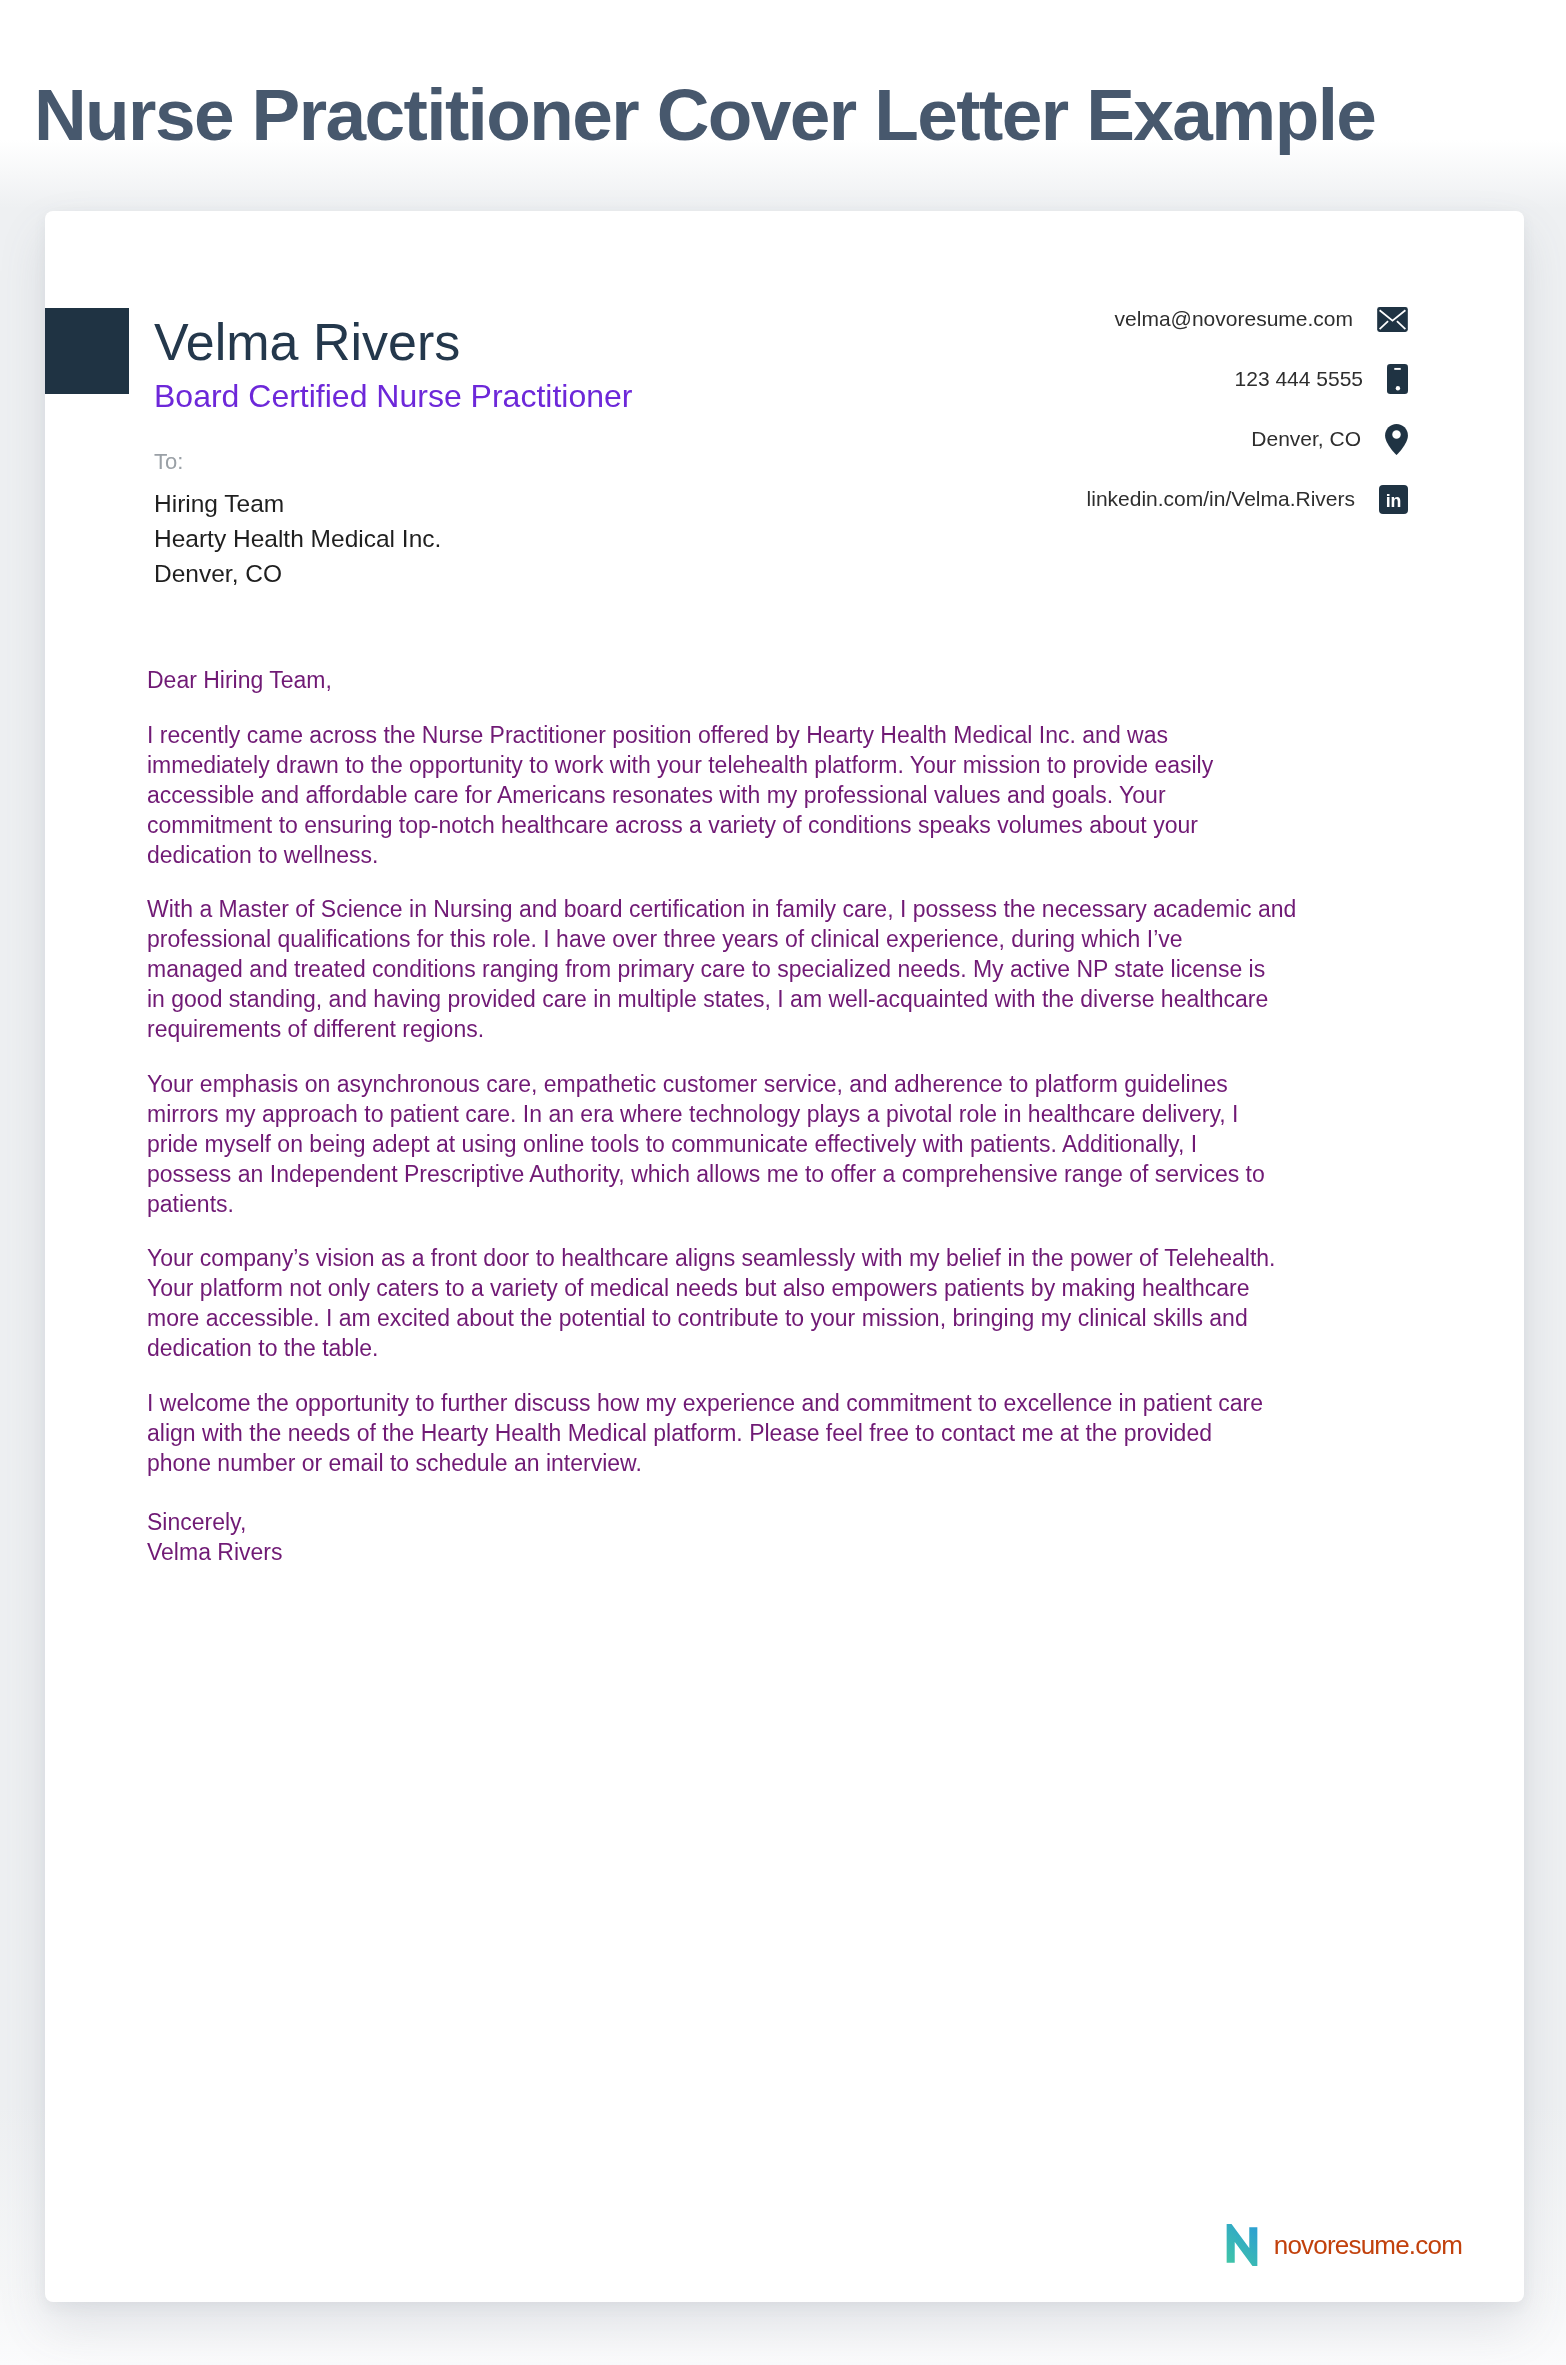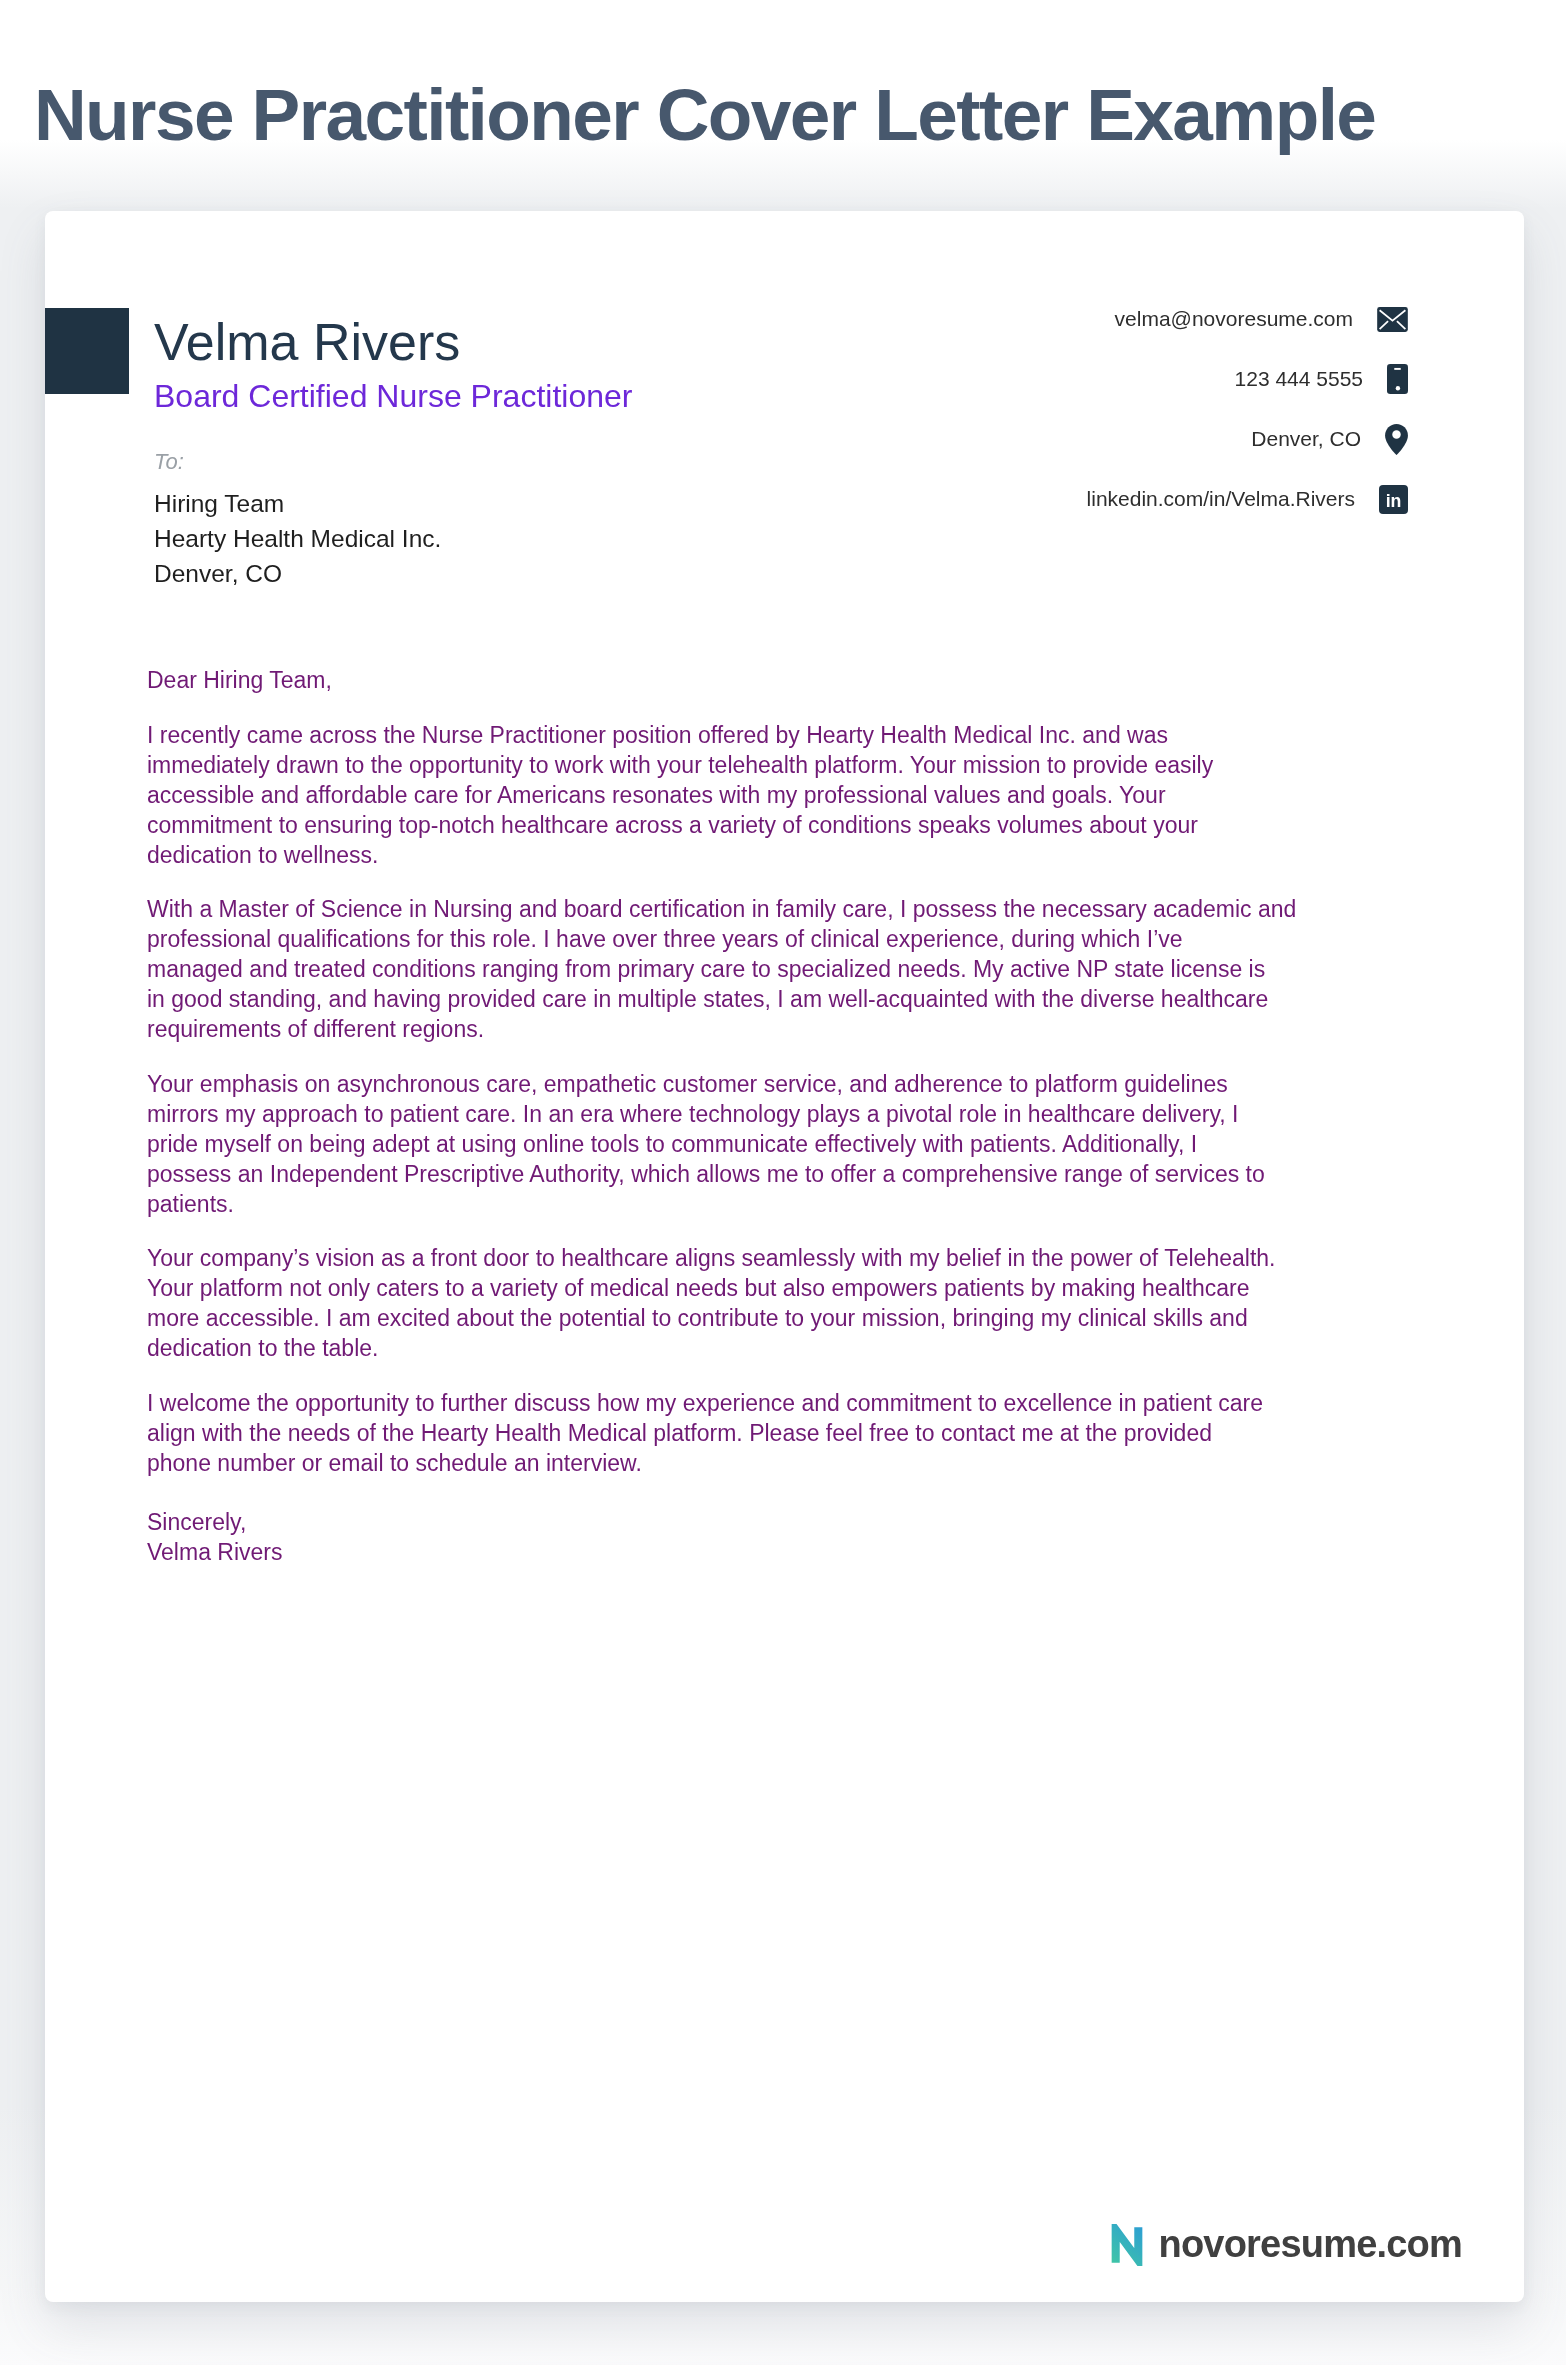"To:" .to-label { font-style: italic -> none }
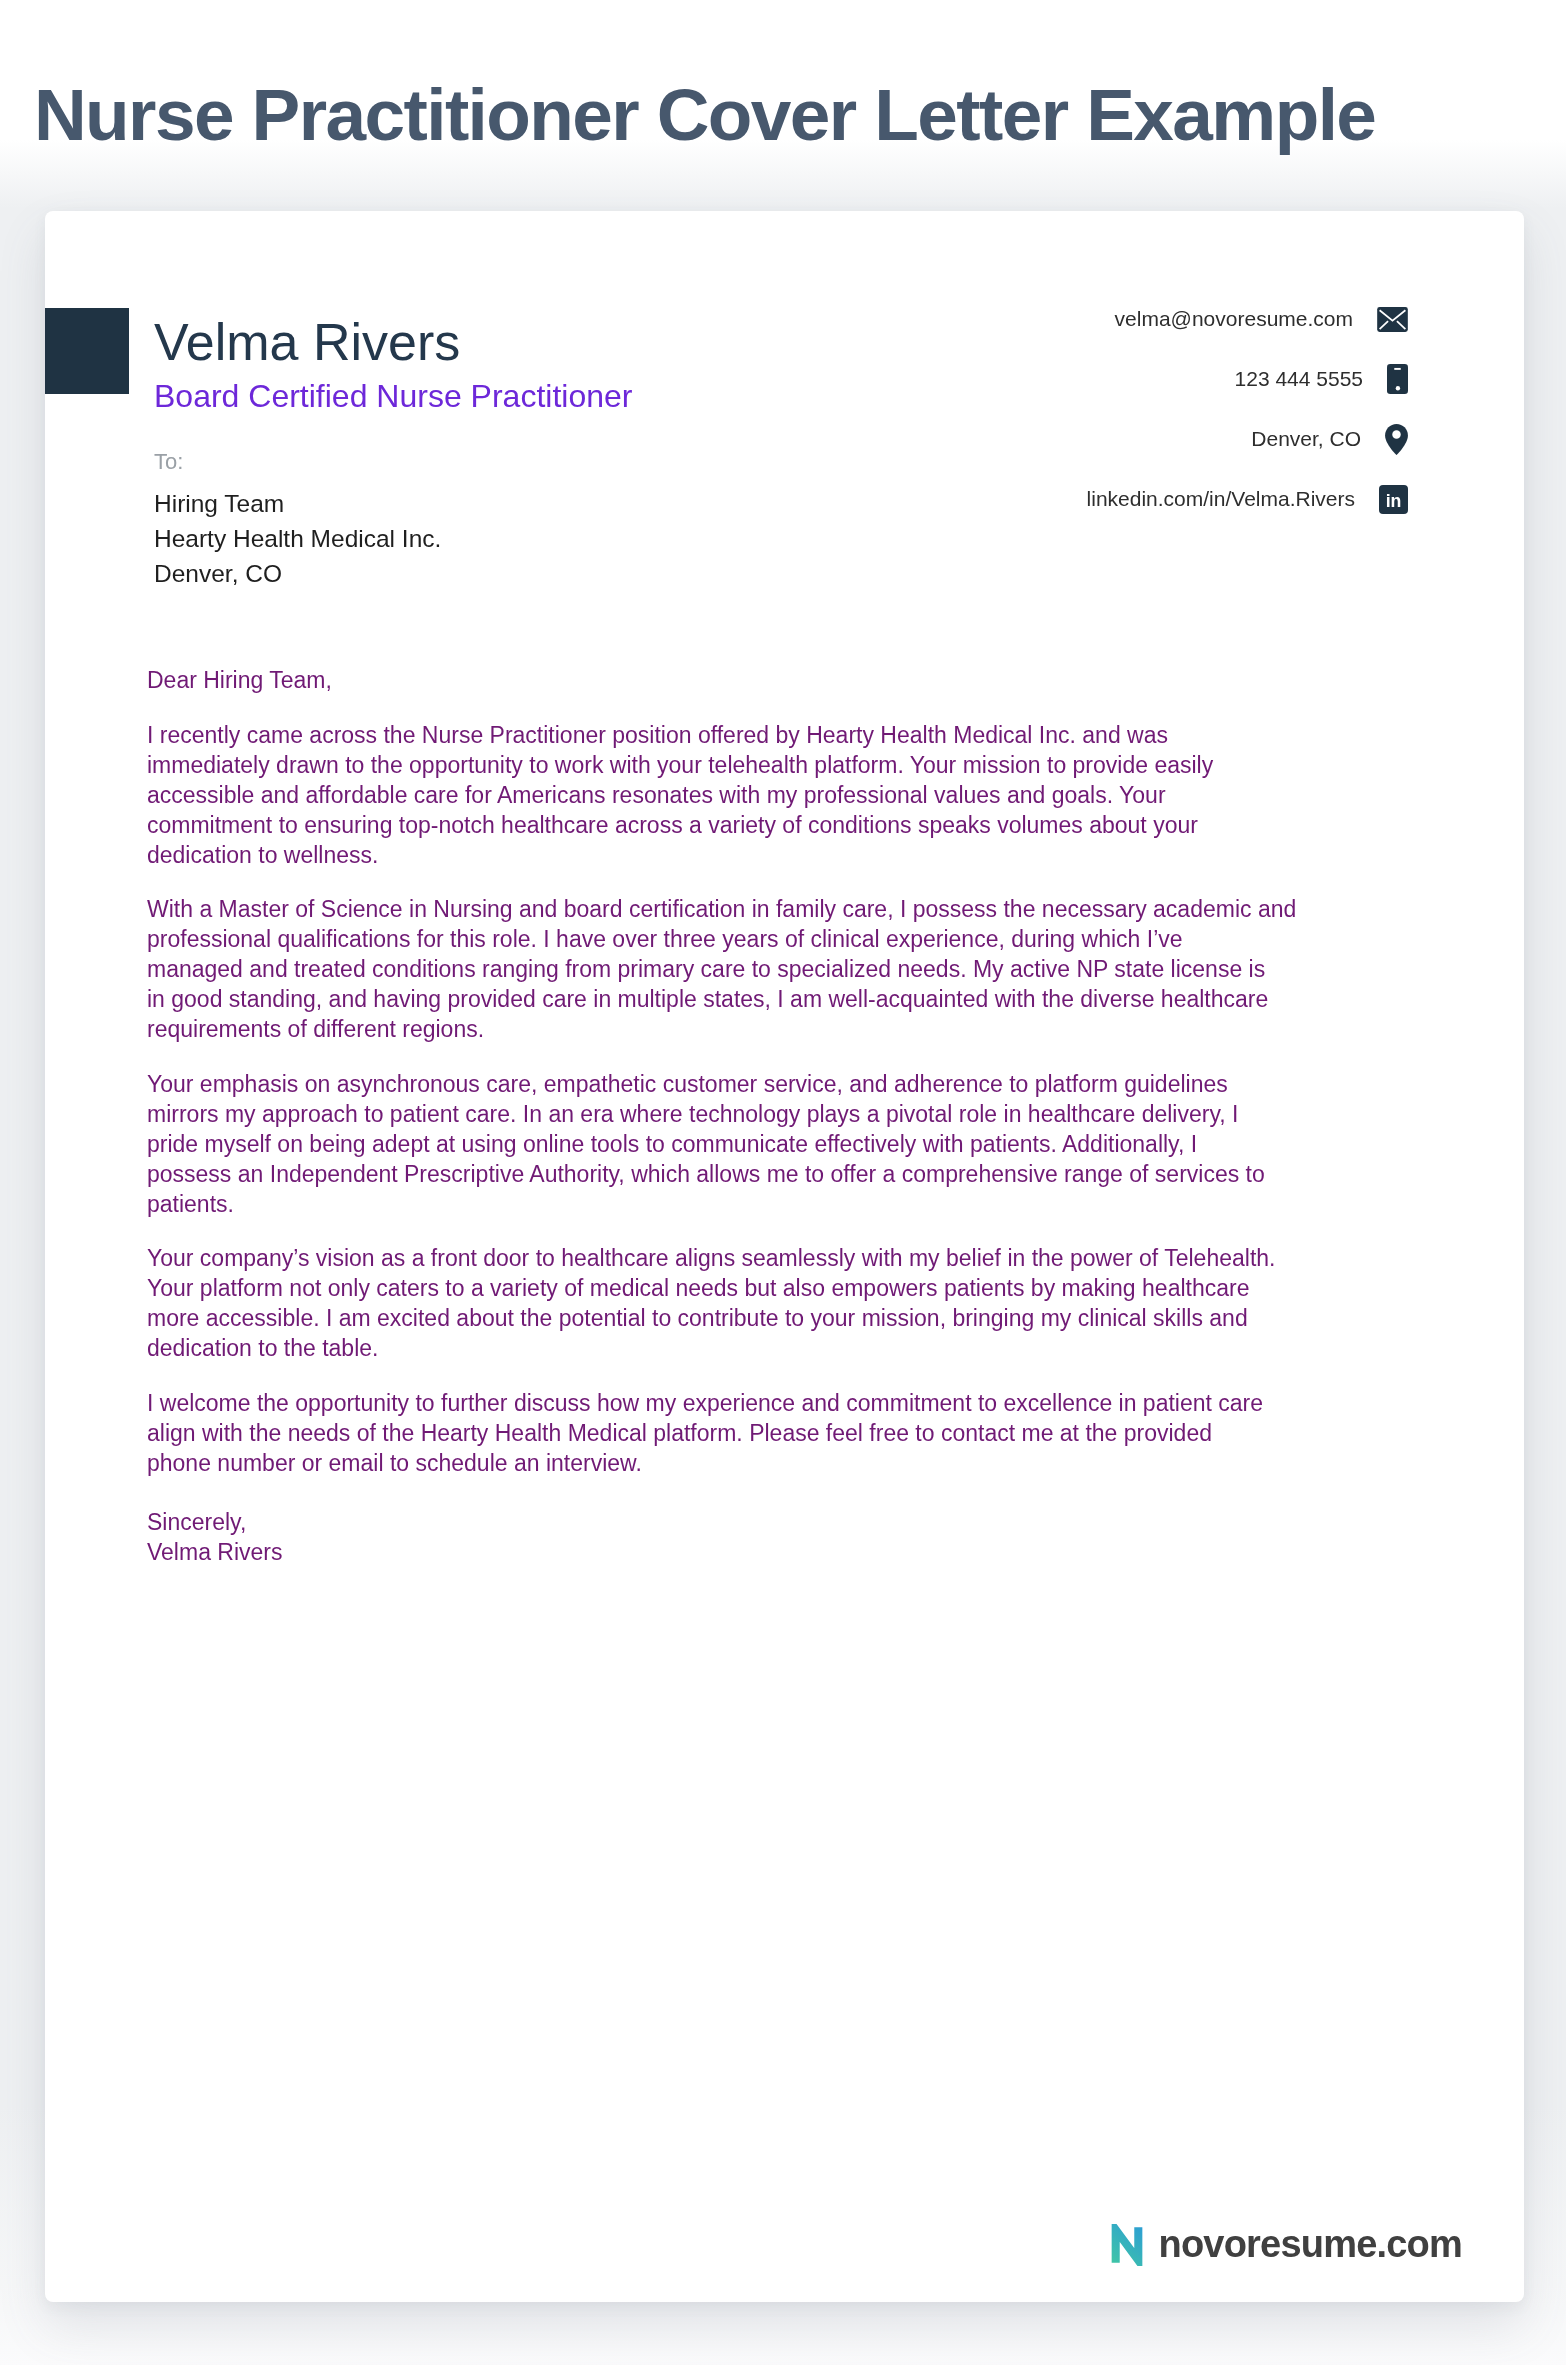"novoresume.com" .brand-text { color: #404040 -> #c2410c; font-size: 38px -> 26px; font-weight: bold -> normal }
